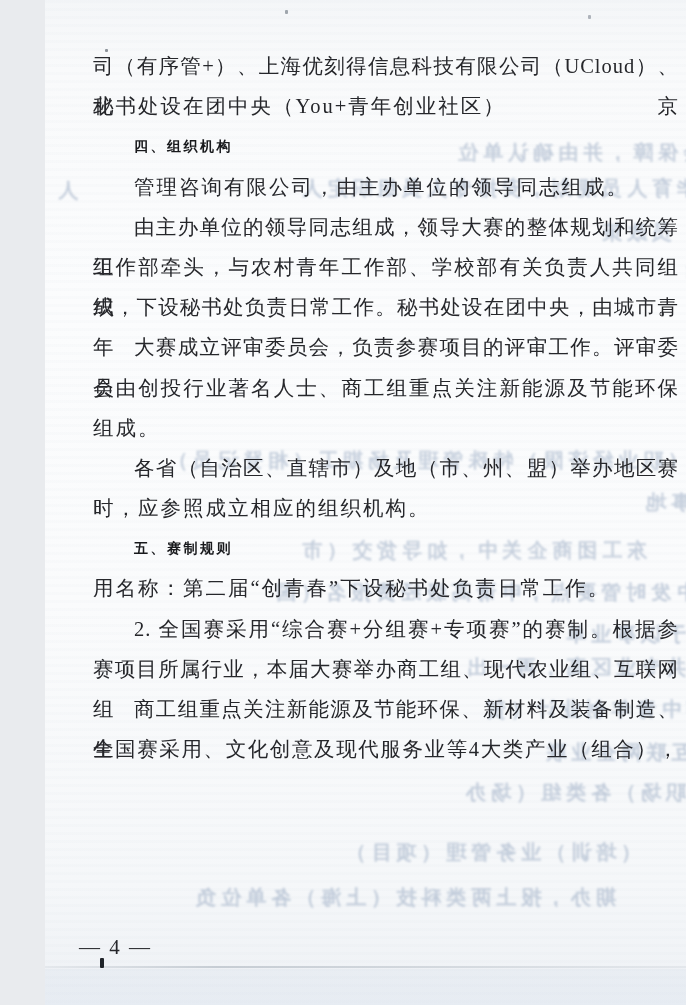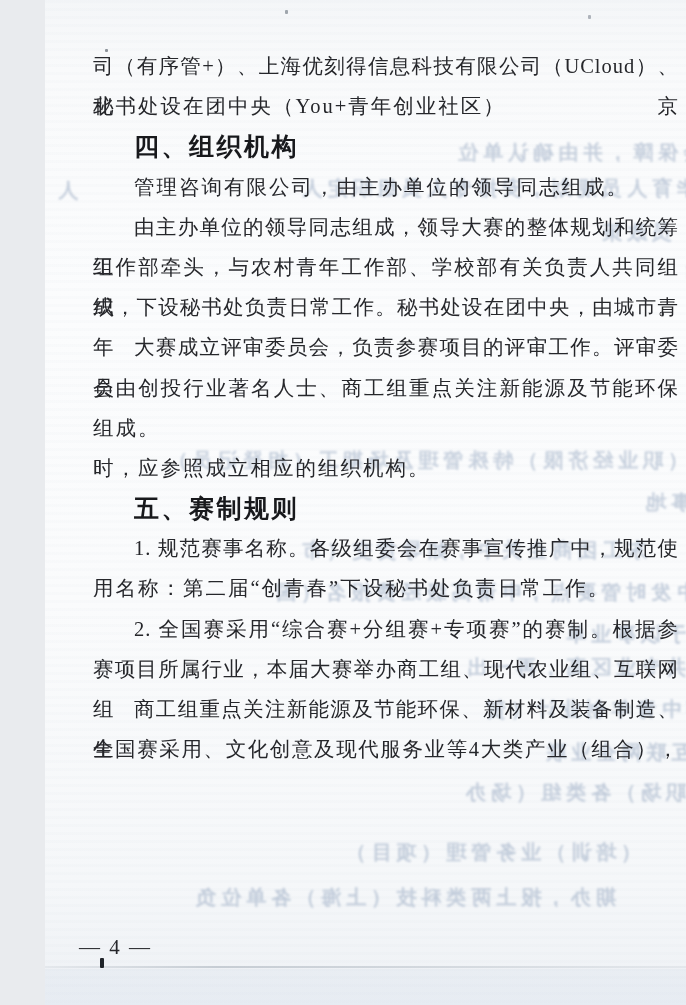"四、组织机构" .line.heading { font-size: 25px -> 14px }
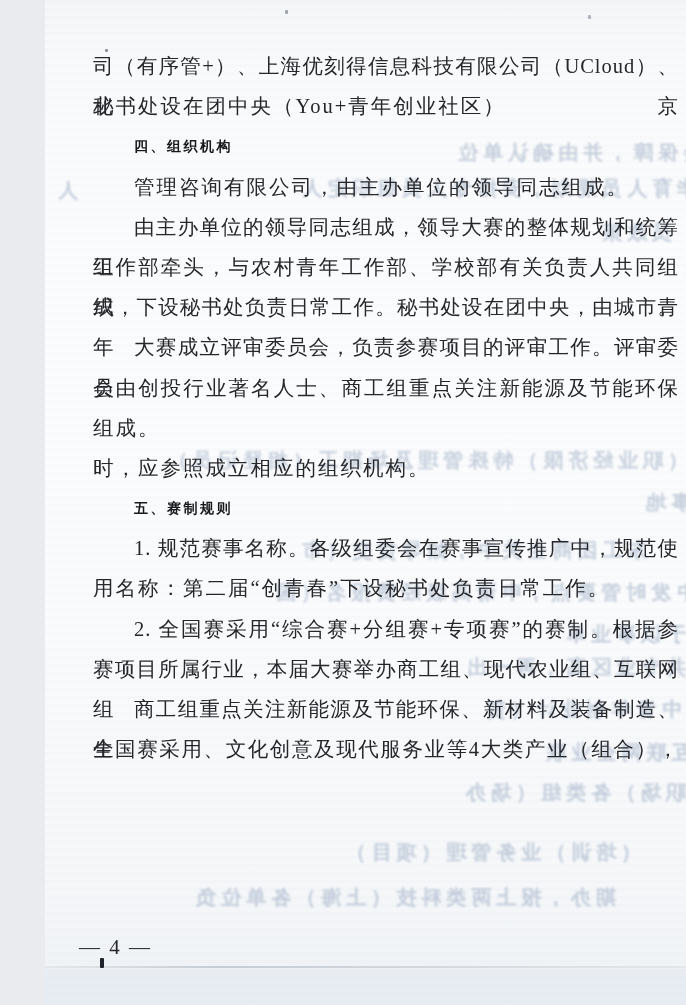"各省（自治区、直辖市）及地（市、州、盟）举办地区赛" div.line { html: none -> <div>各省（自治区、直辖市）及地（市、州、盟）举办地区赛</div> }
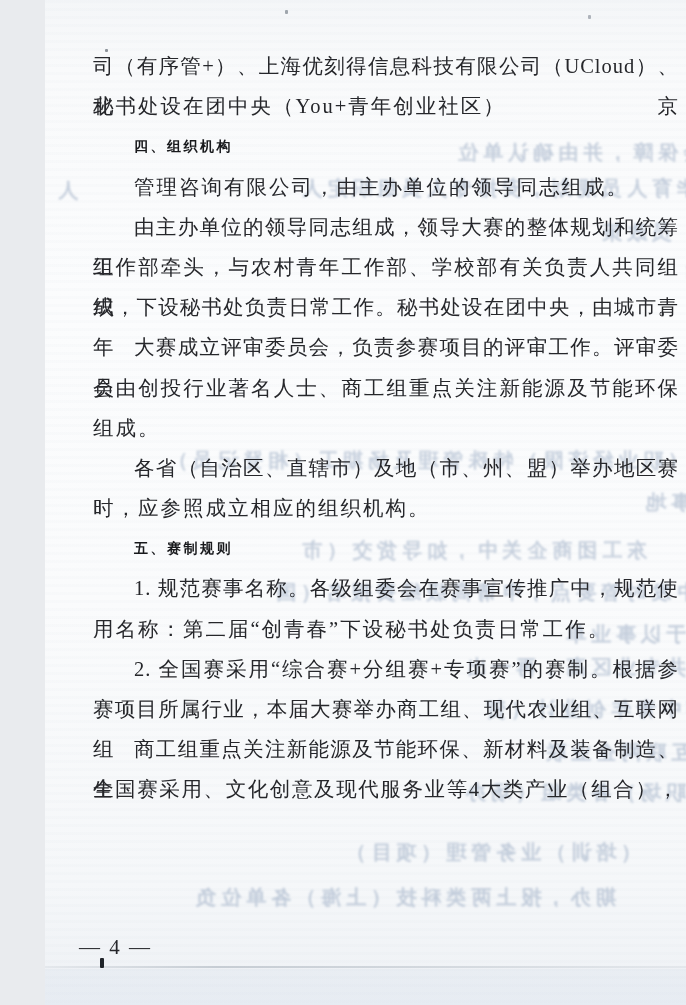"1. 规范赛事名称。各级组委会在赛事宣传推广中，规范使" div.line { html: <div>1. 规范赛事名称。各级组委会在赛事宣传推广中，规范使</div> -> none }
